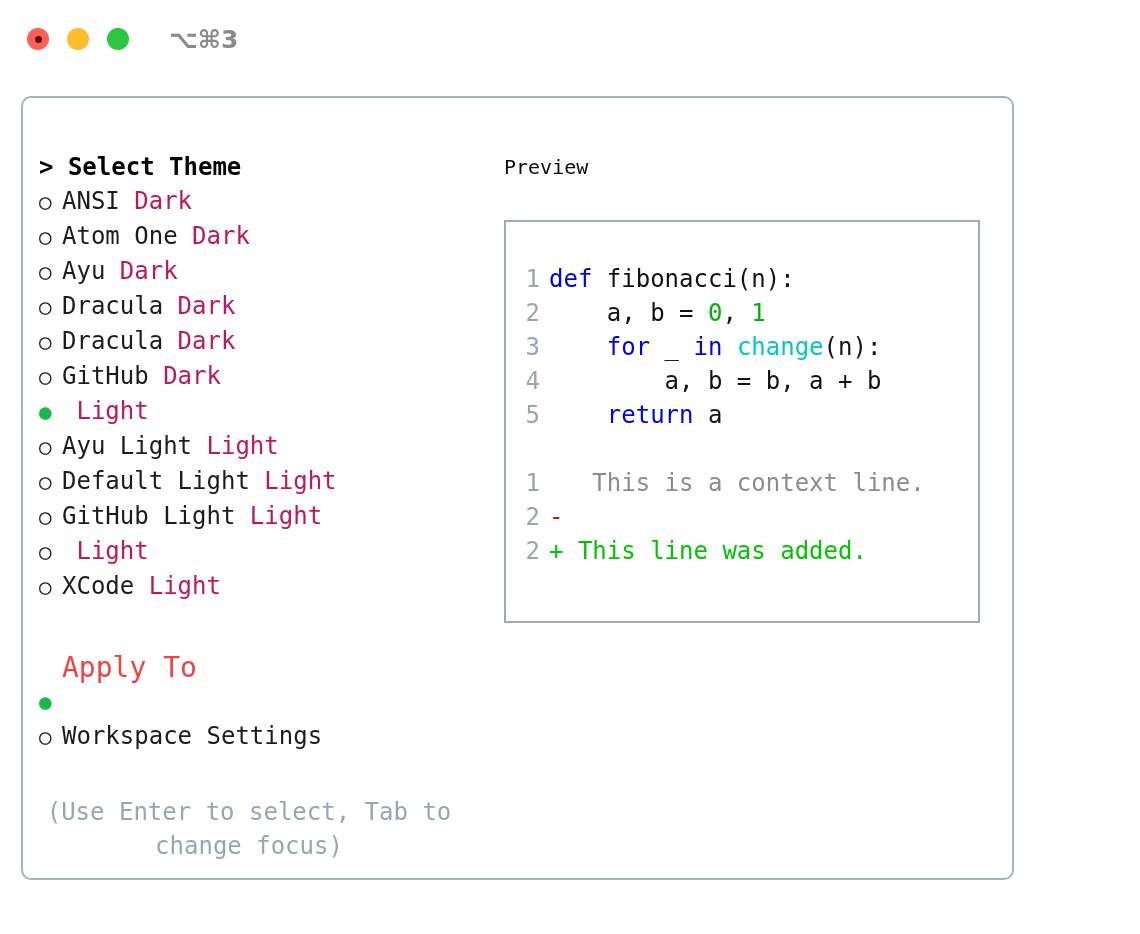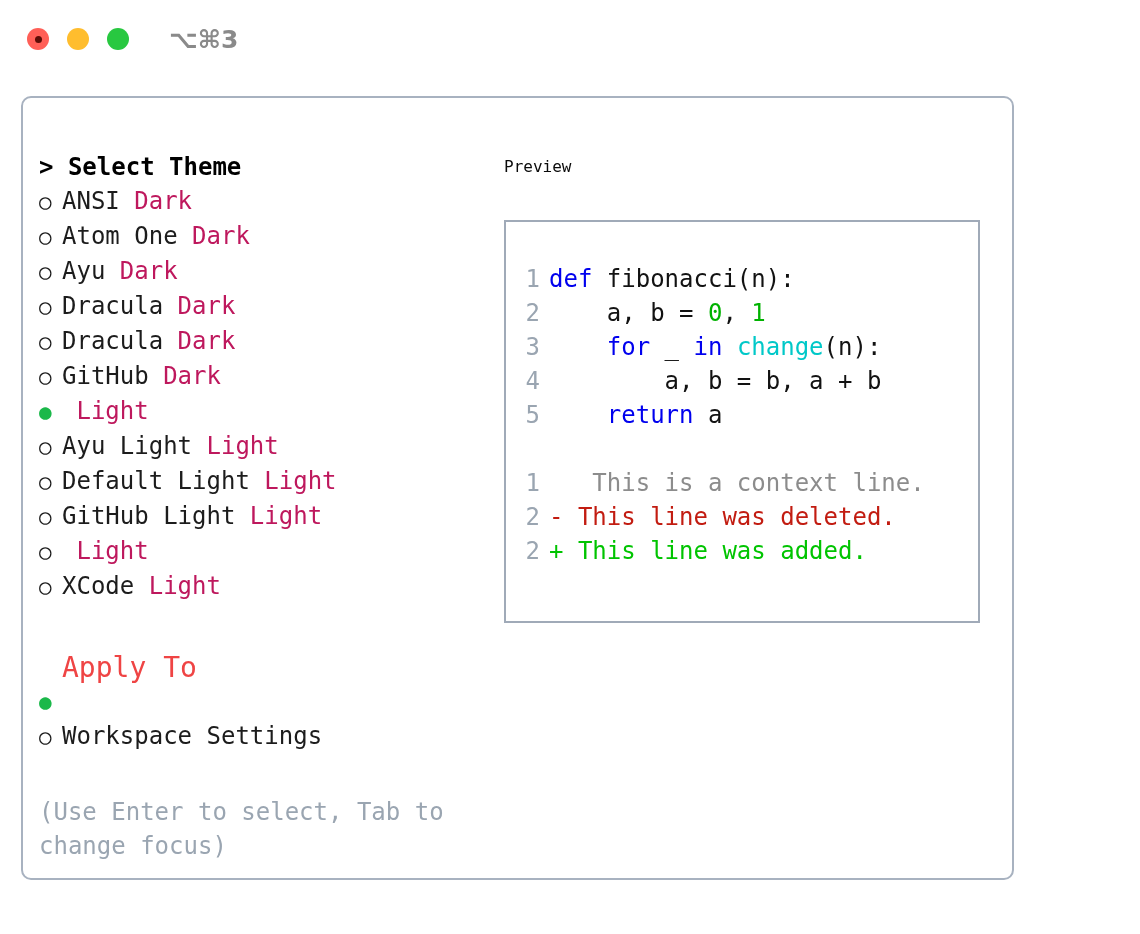"Preview" #preview-title { font-size: 16px -> 20px }
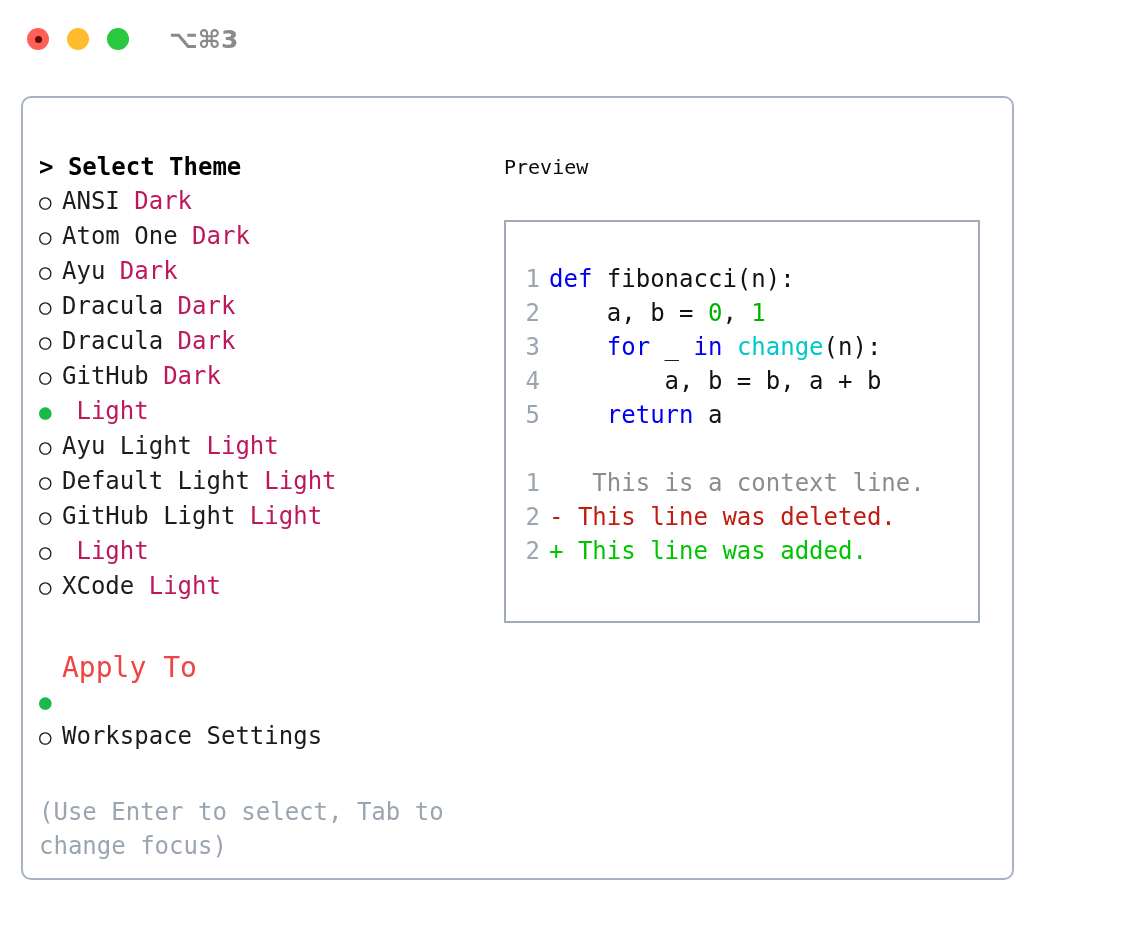"This line was deleted." span.diff-del { html: <span> This line was deleted.</span> -> none }
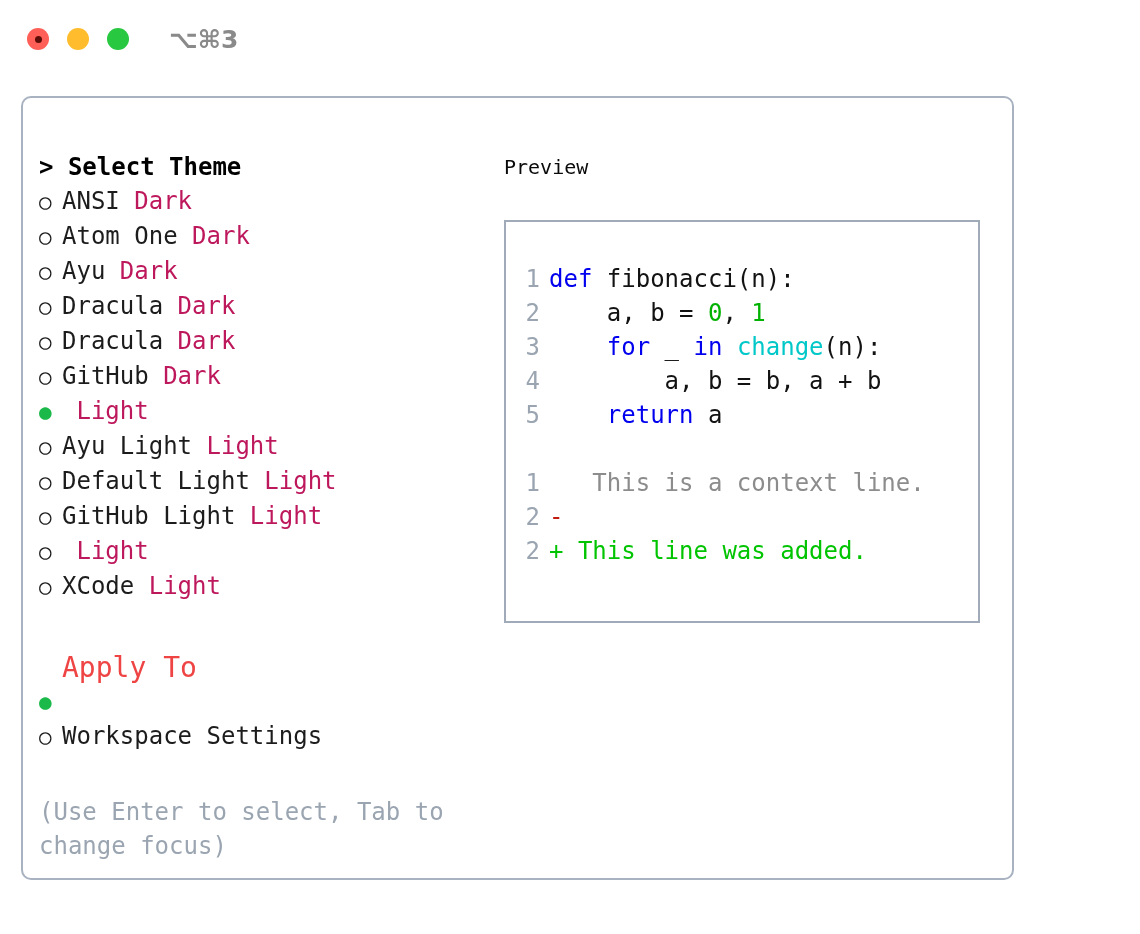"(Use Enter to select, Tab" #hint-text { text-align: none -> center }
